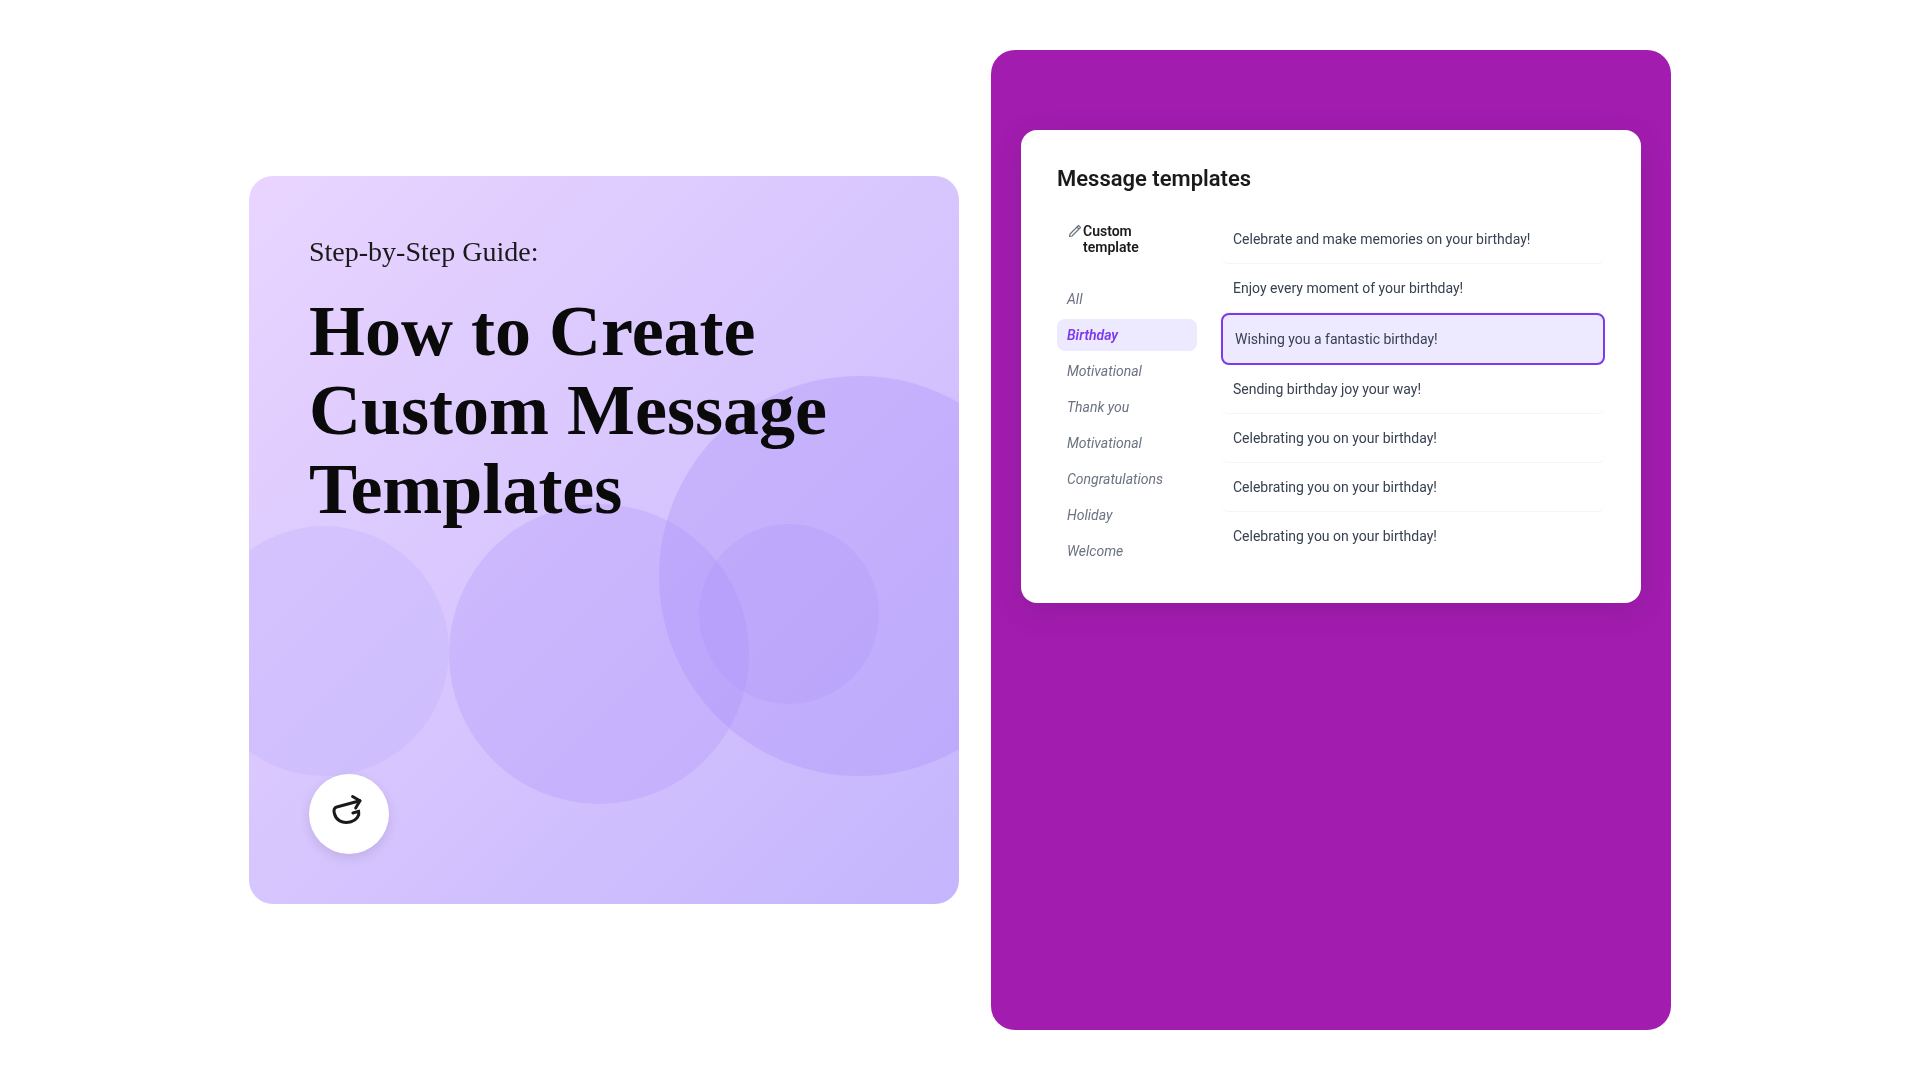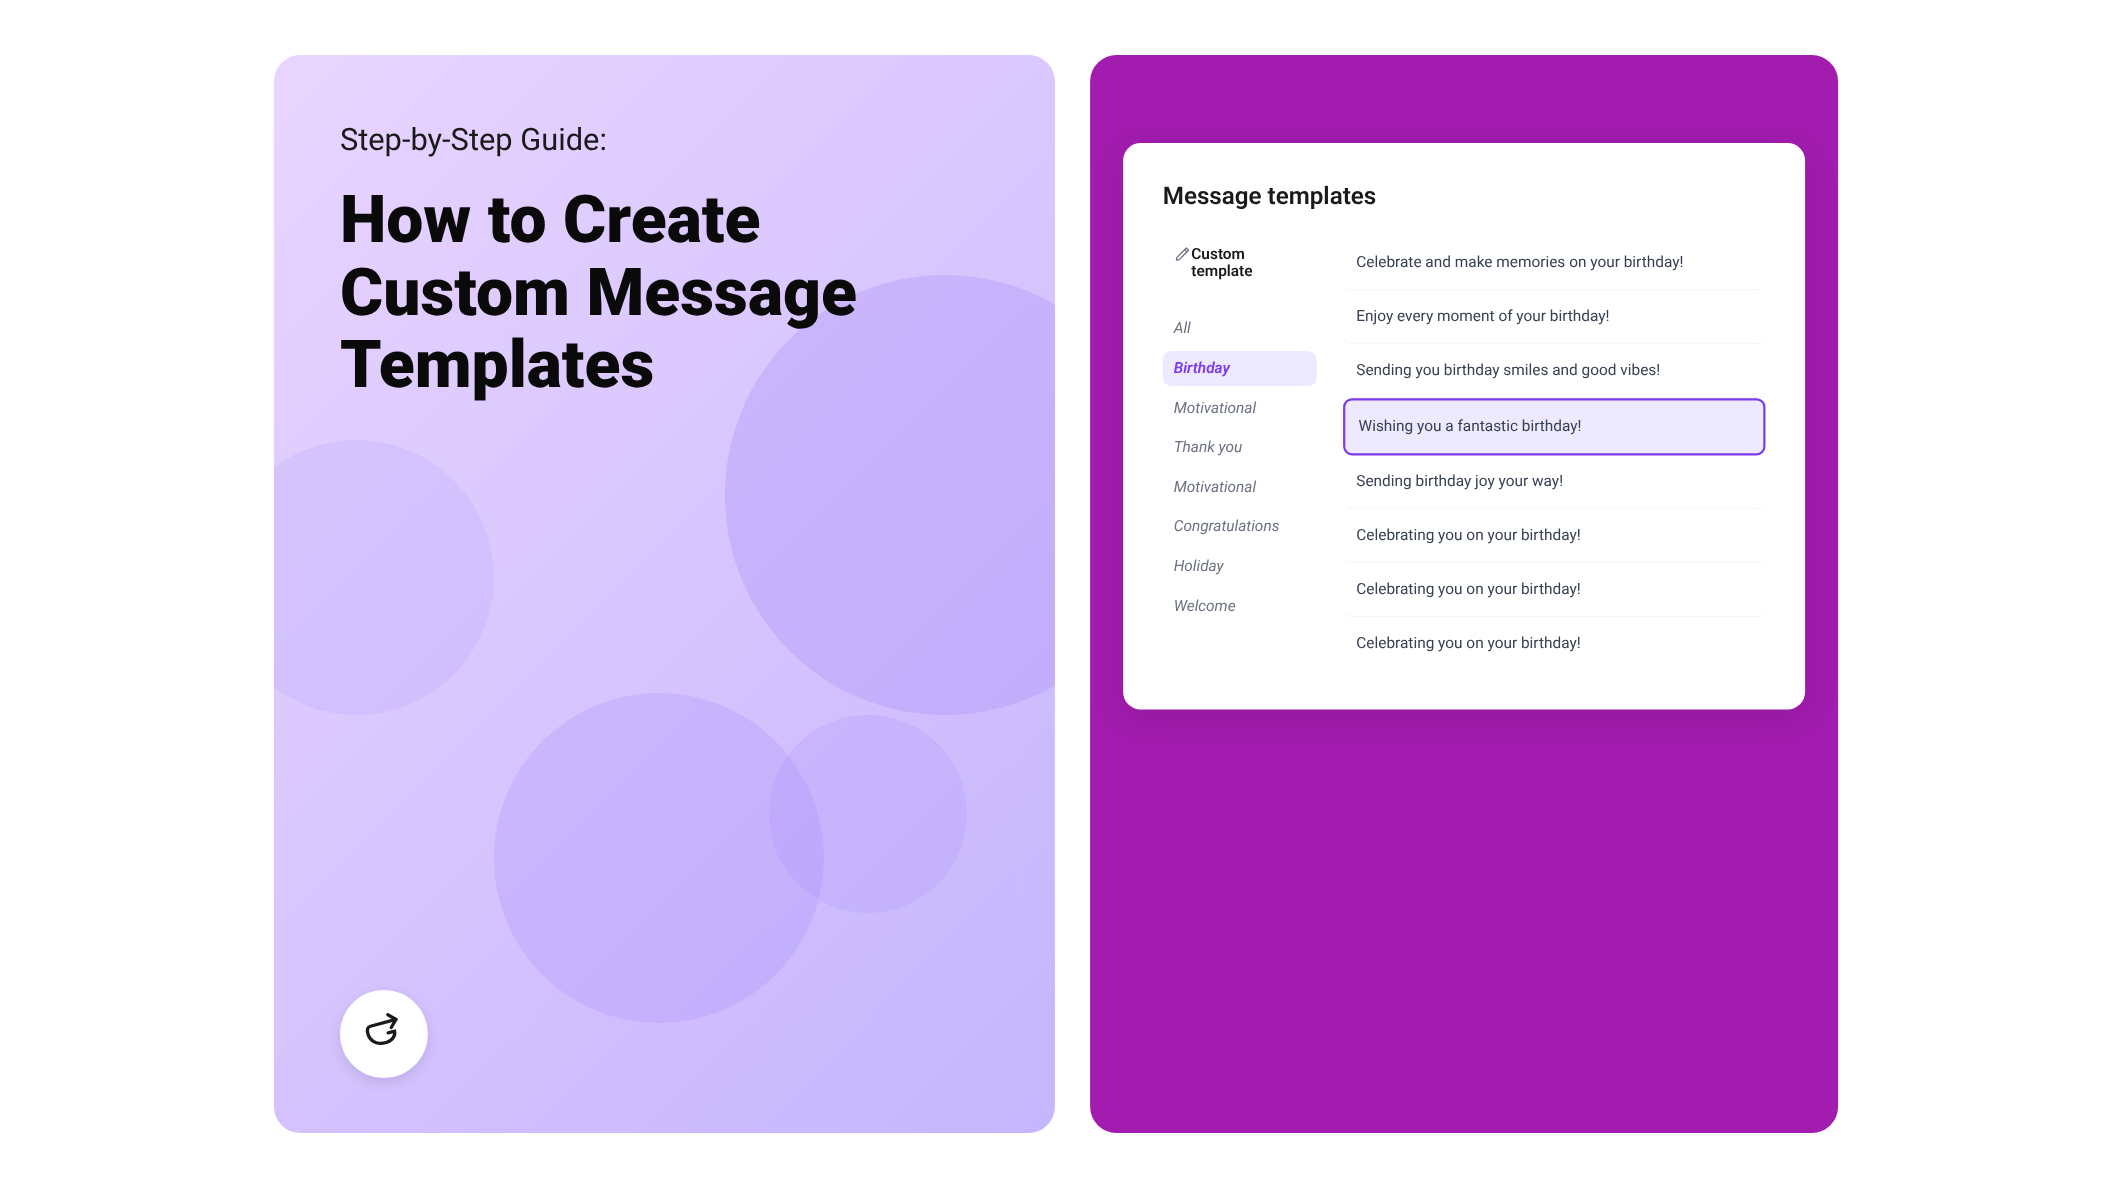"Step-by-Step Guide:" .left-card { font-family: none -> Liberation Serif, serif; height: 980px -> 728px }
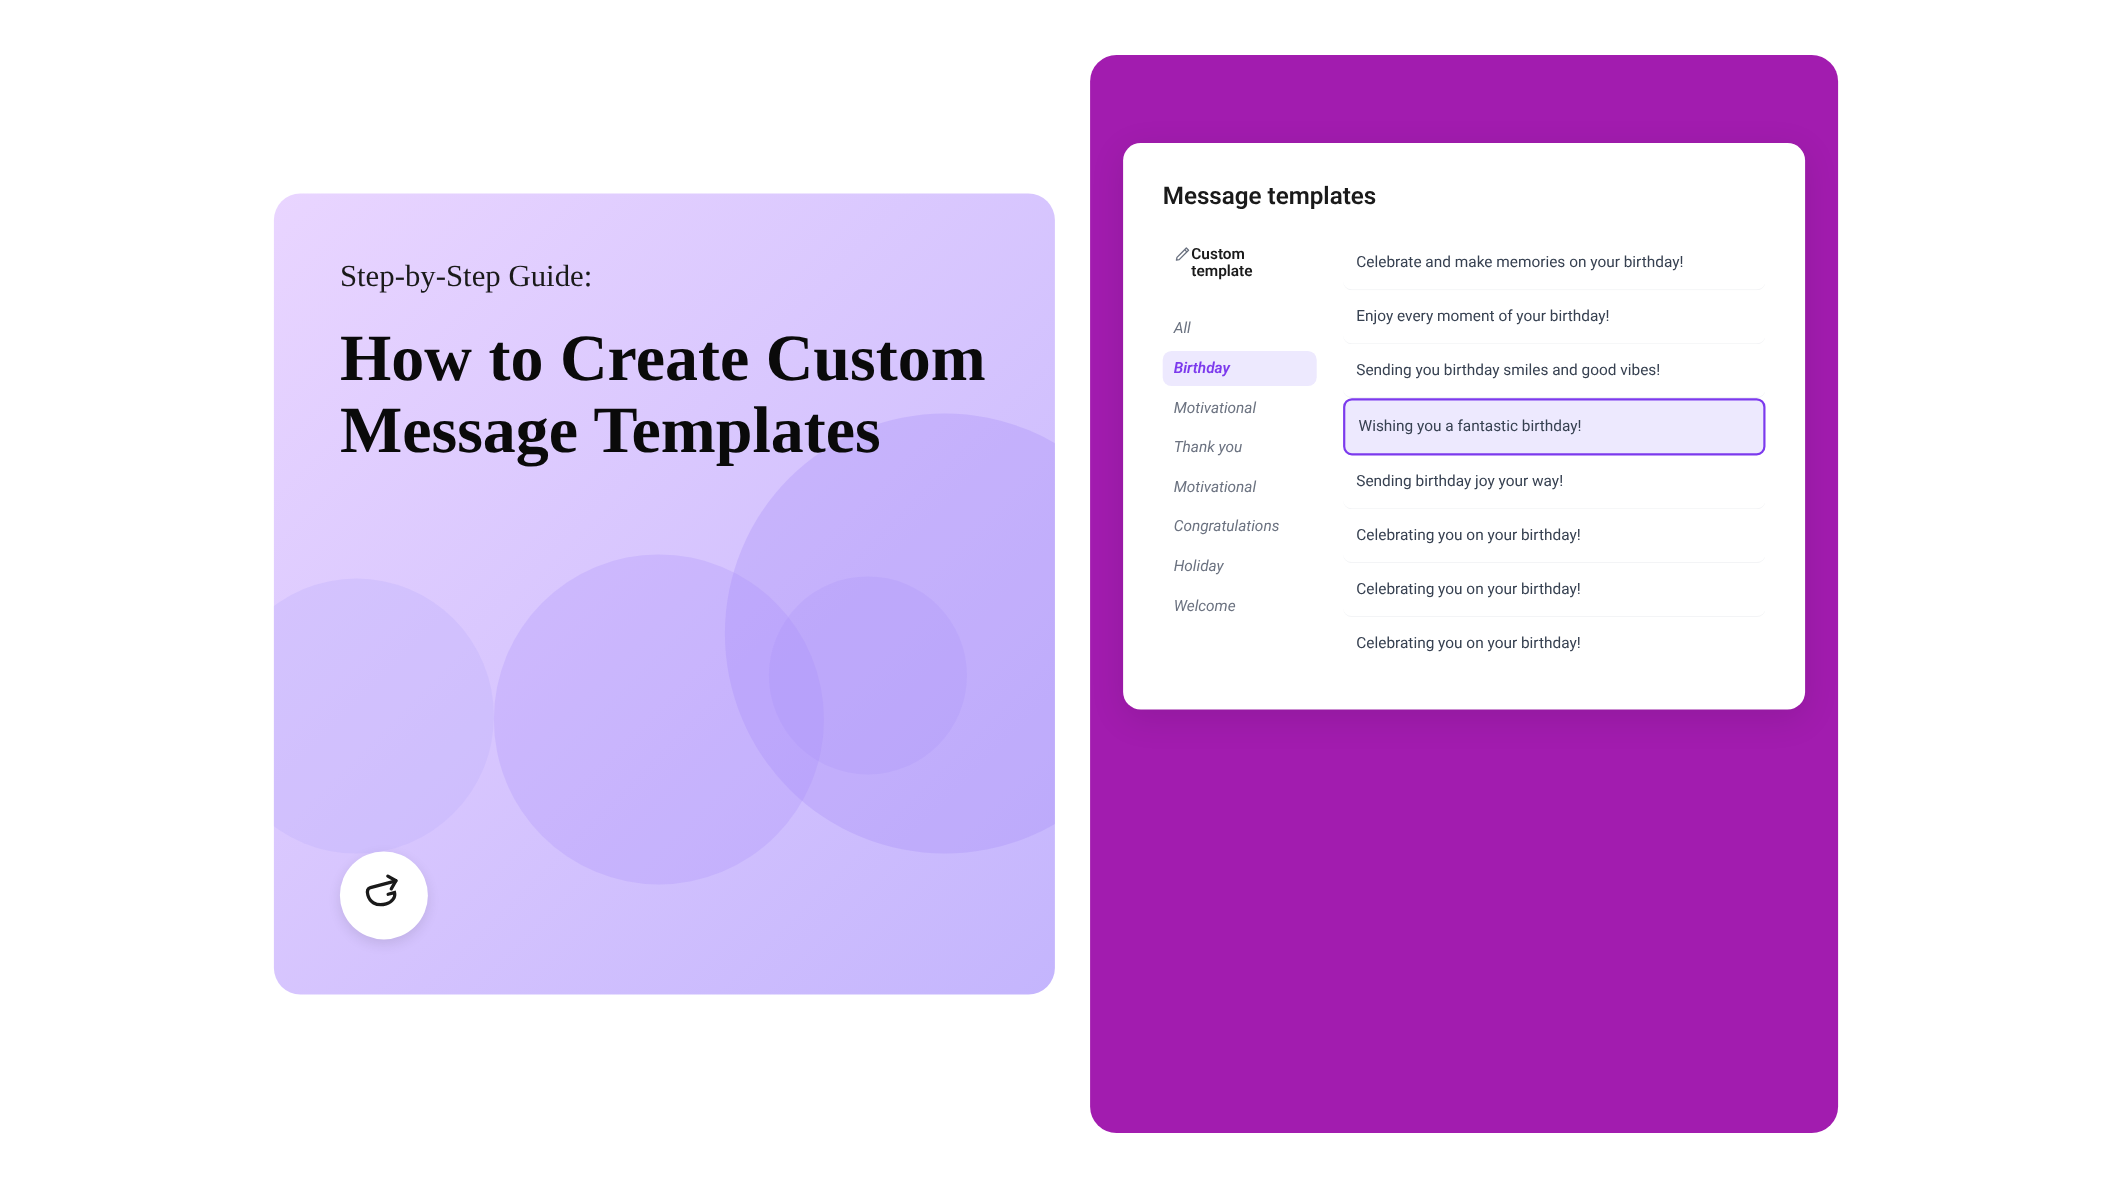"How to Create Custom Message" .main-title { font-size: 60px -> 72px }
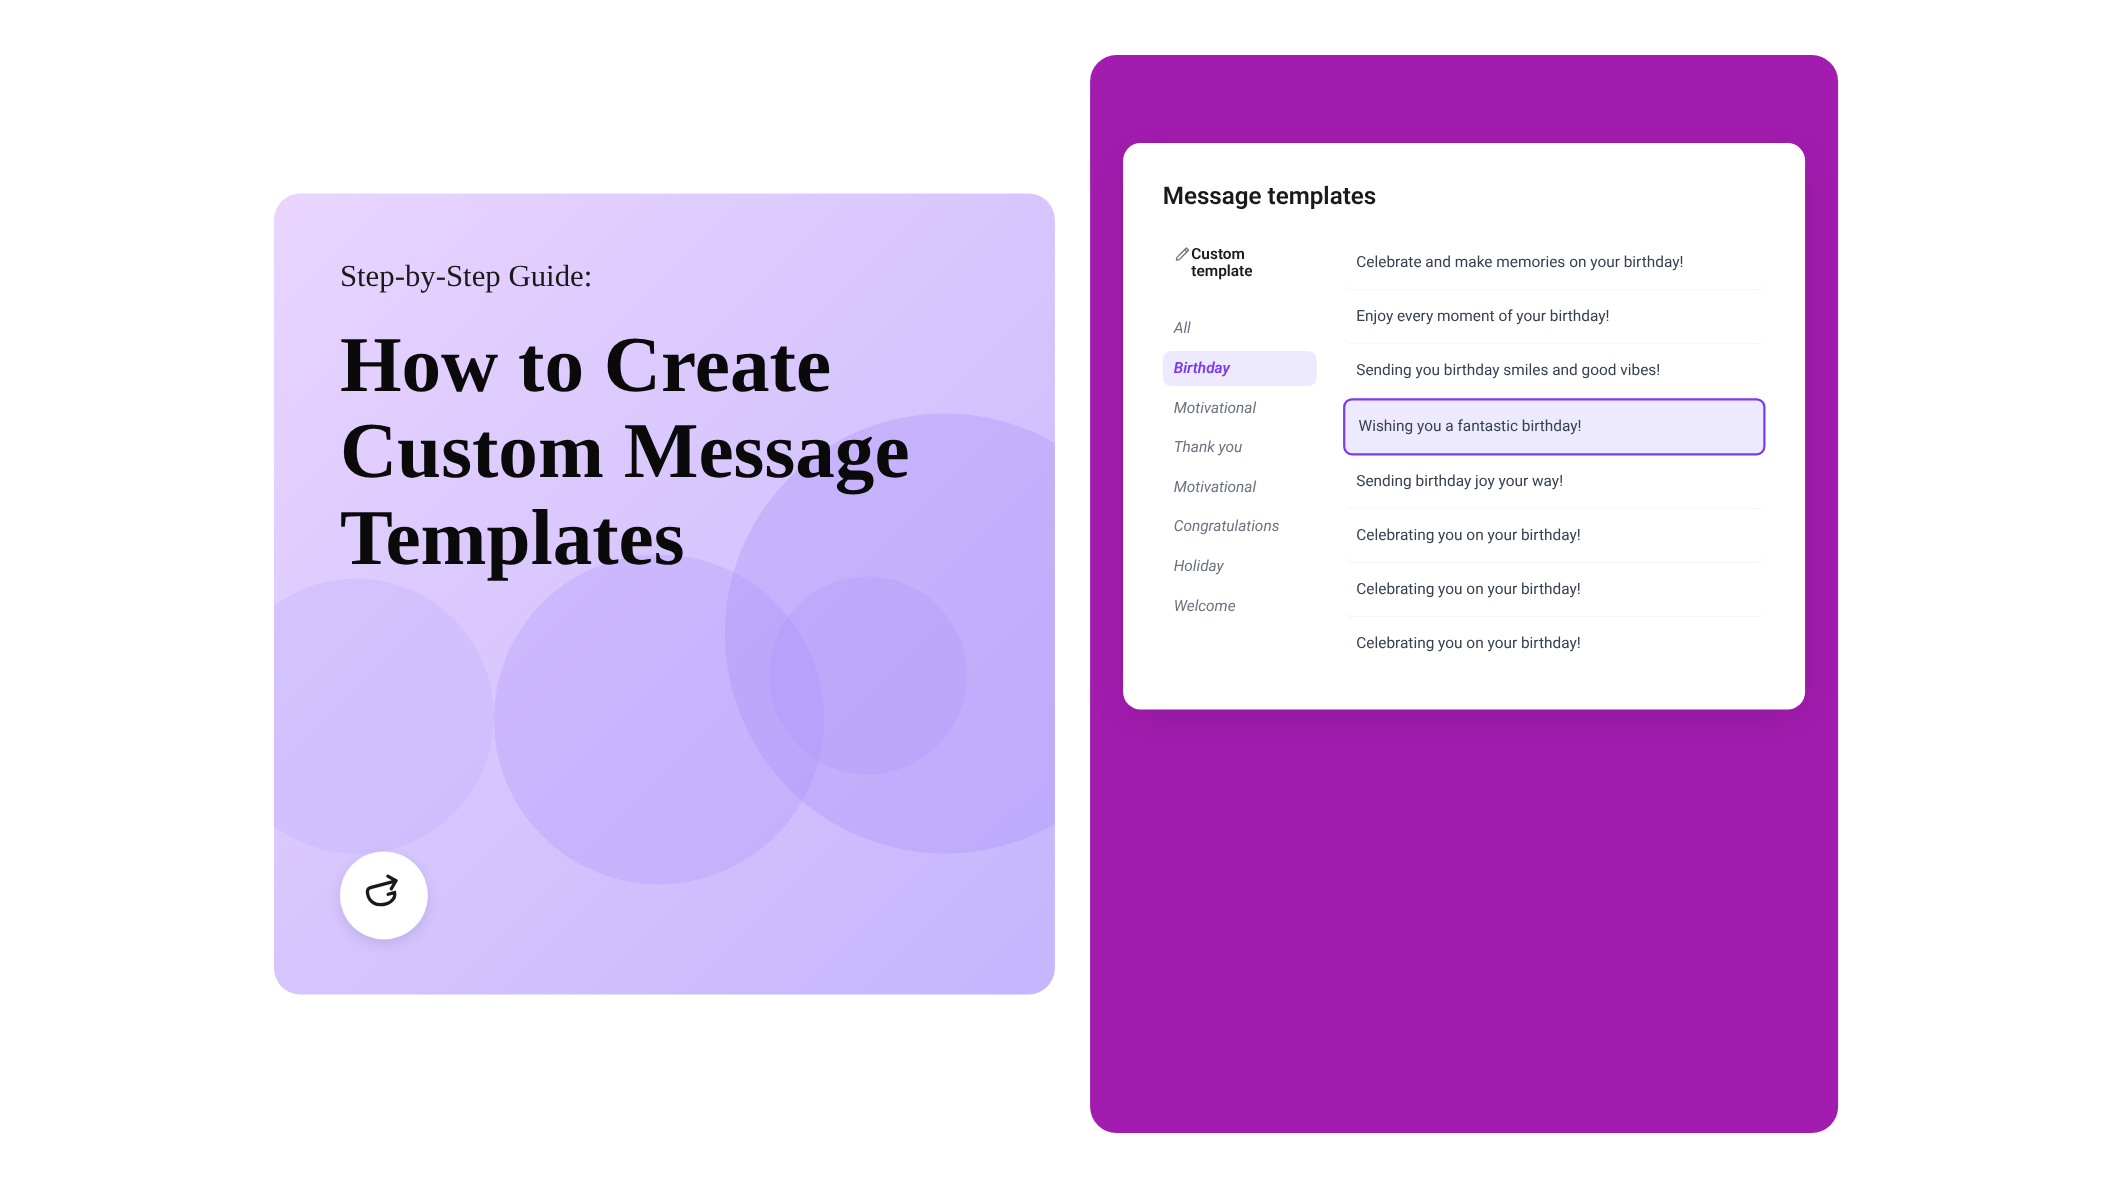"Sending you birthday smiles and" div.message-item { html: <div>Sending you birthday smiles and good vibes!</div> -> none }
